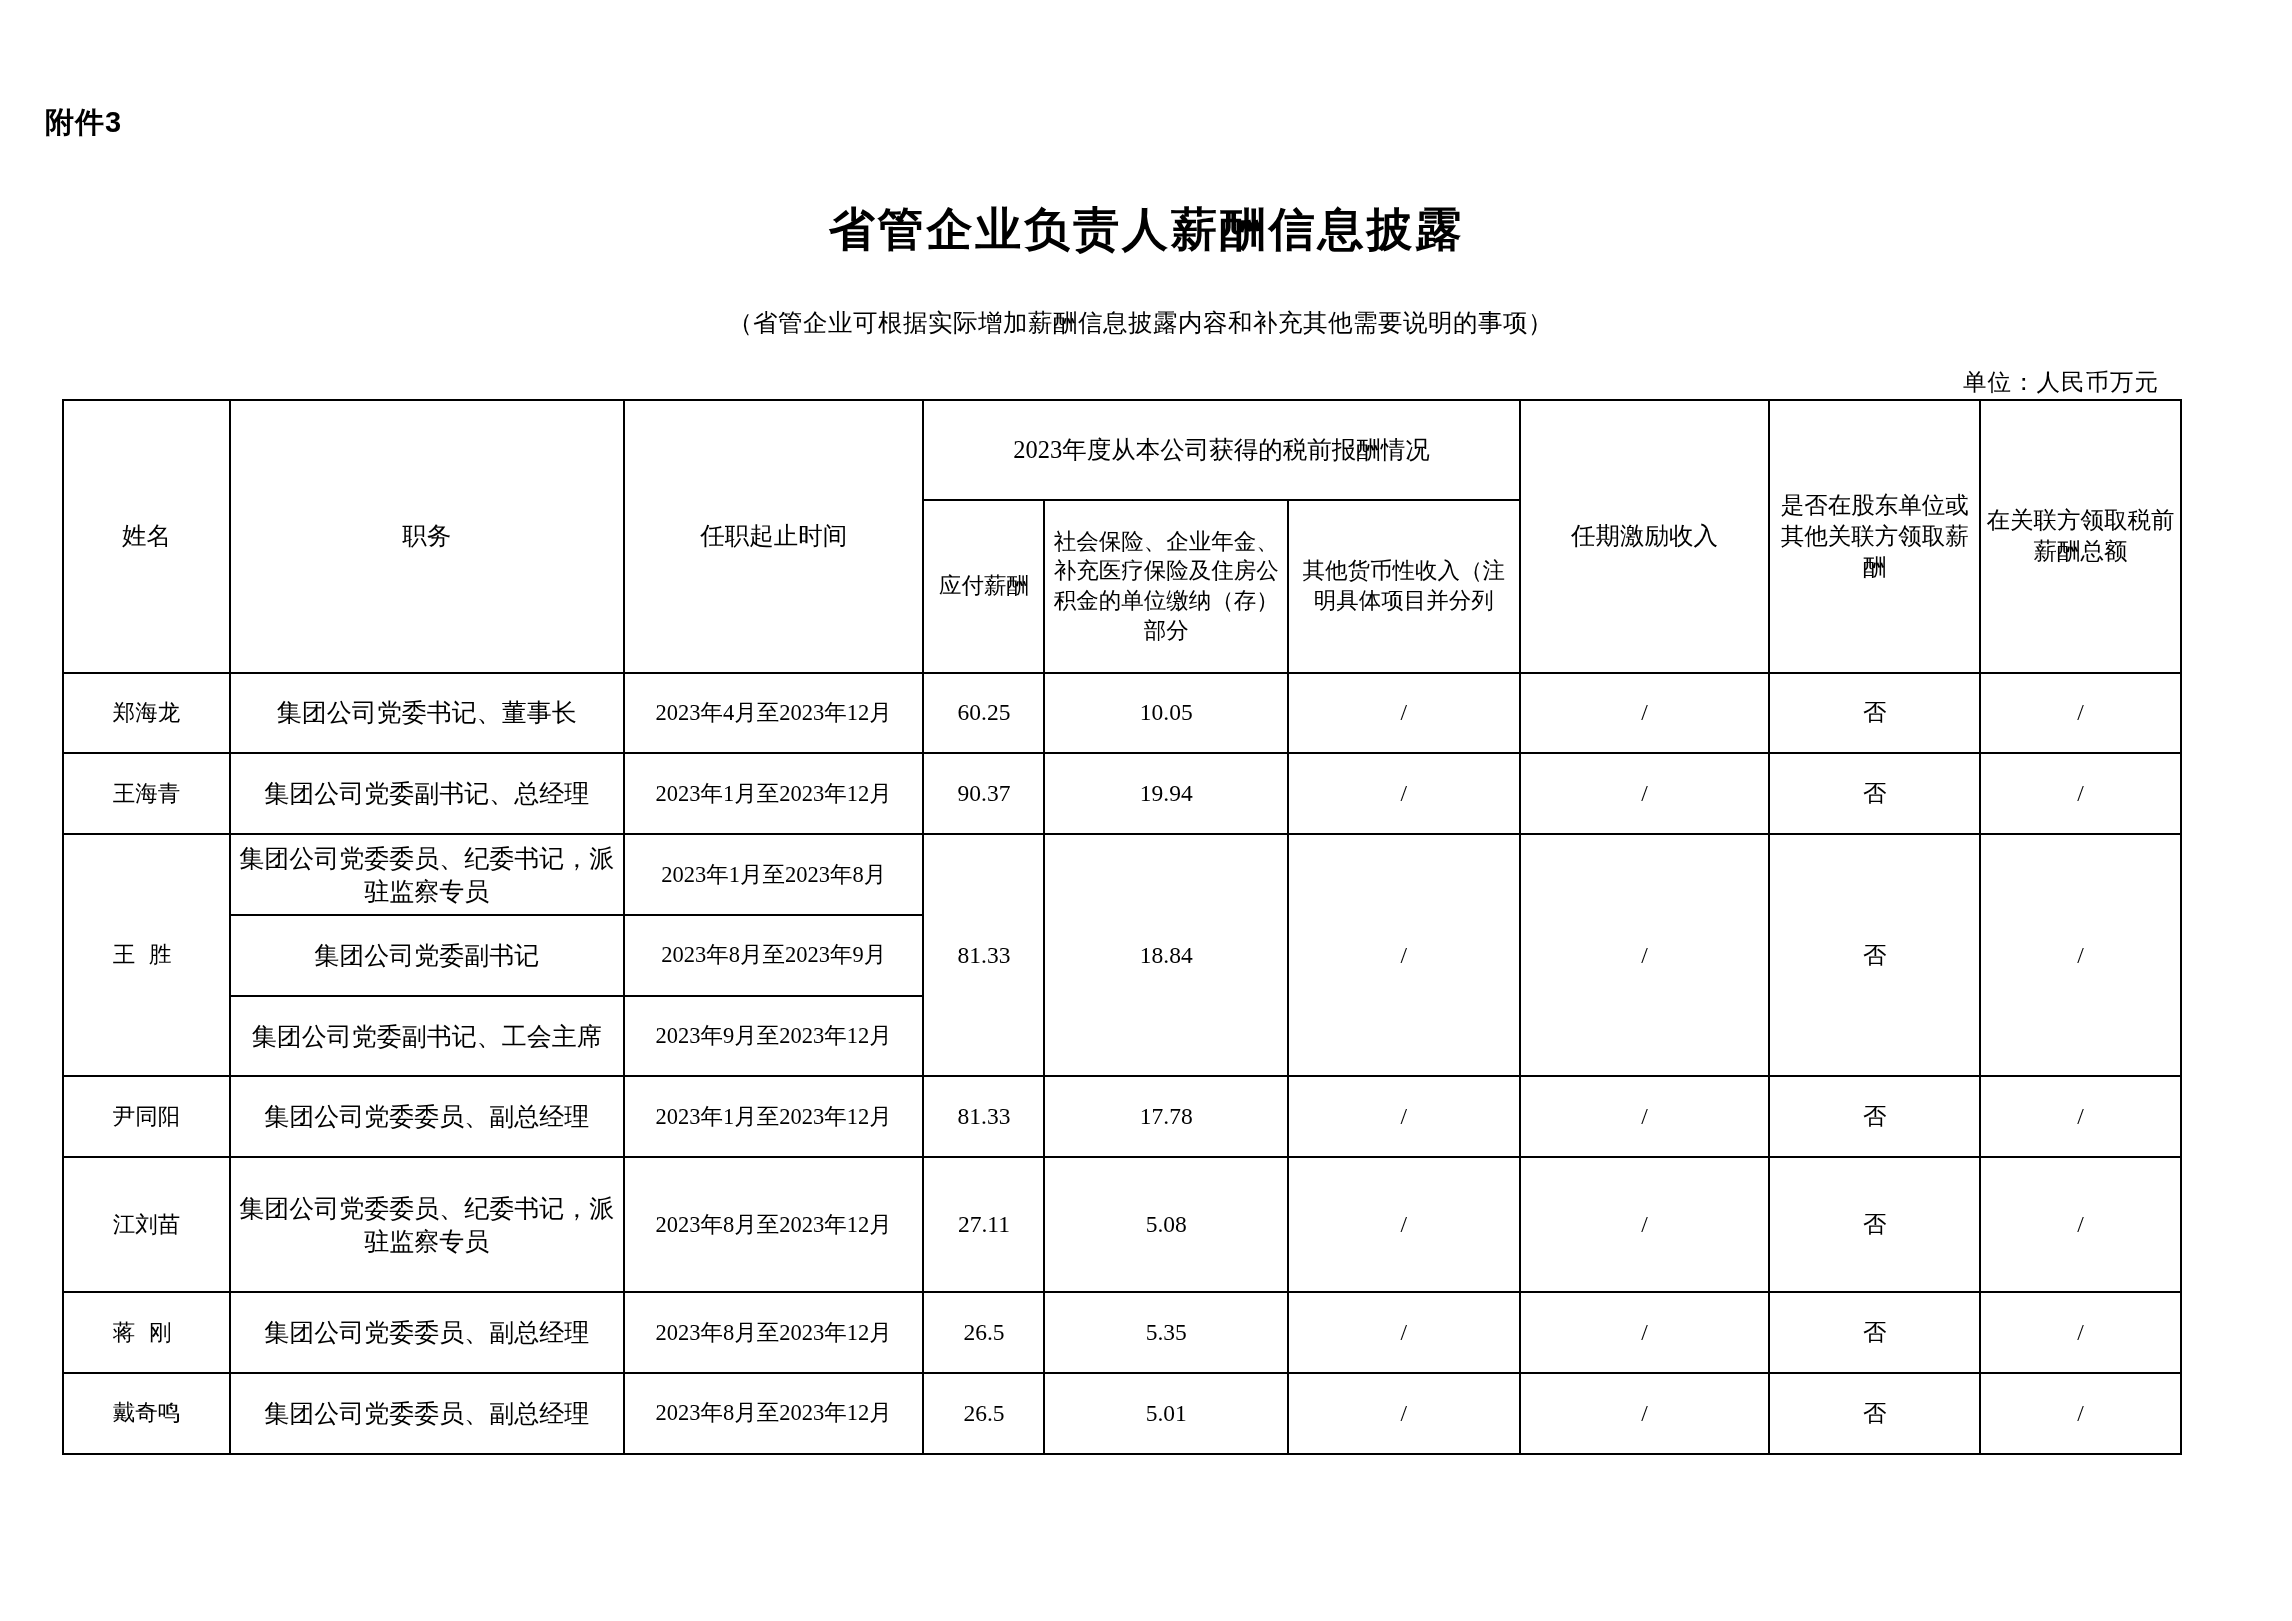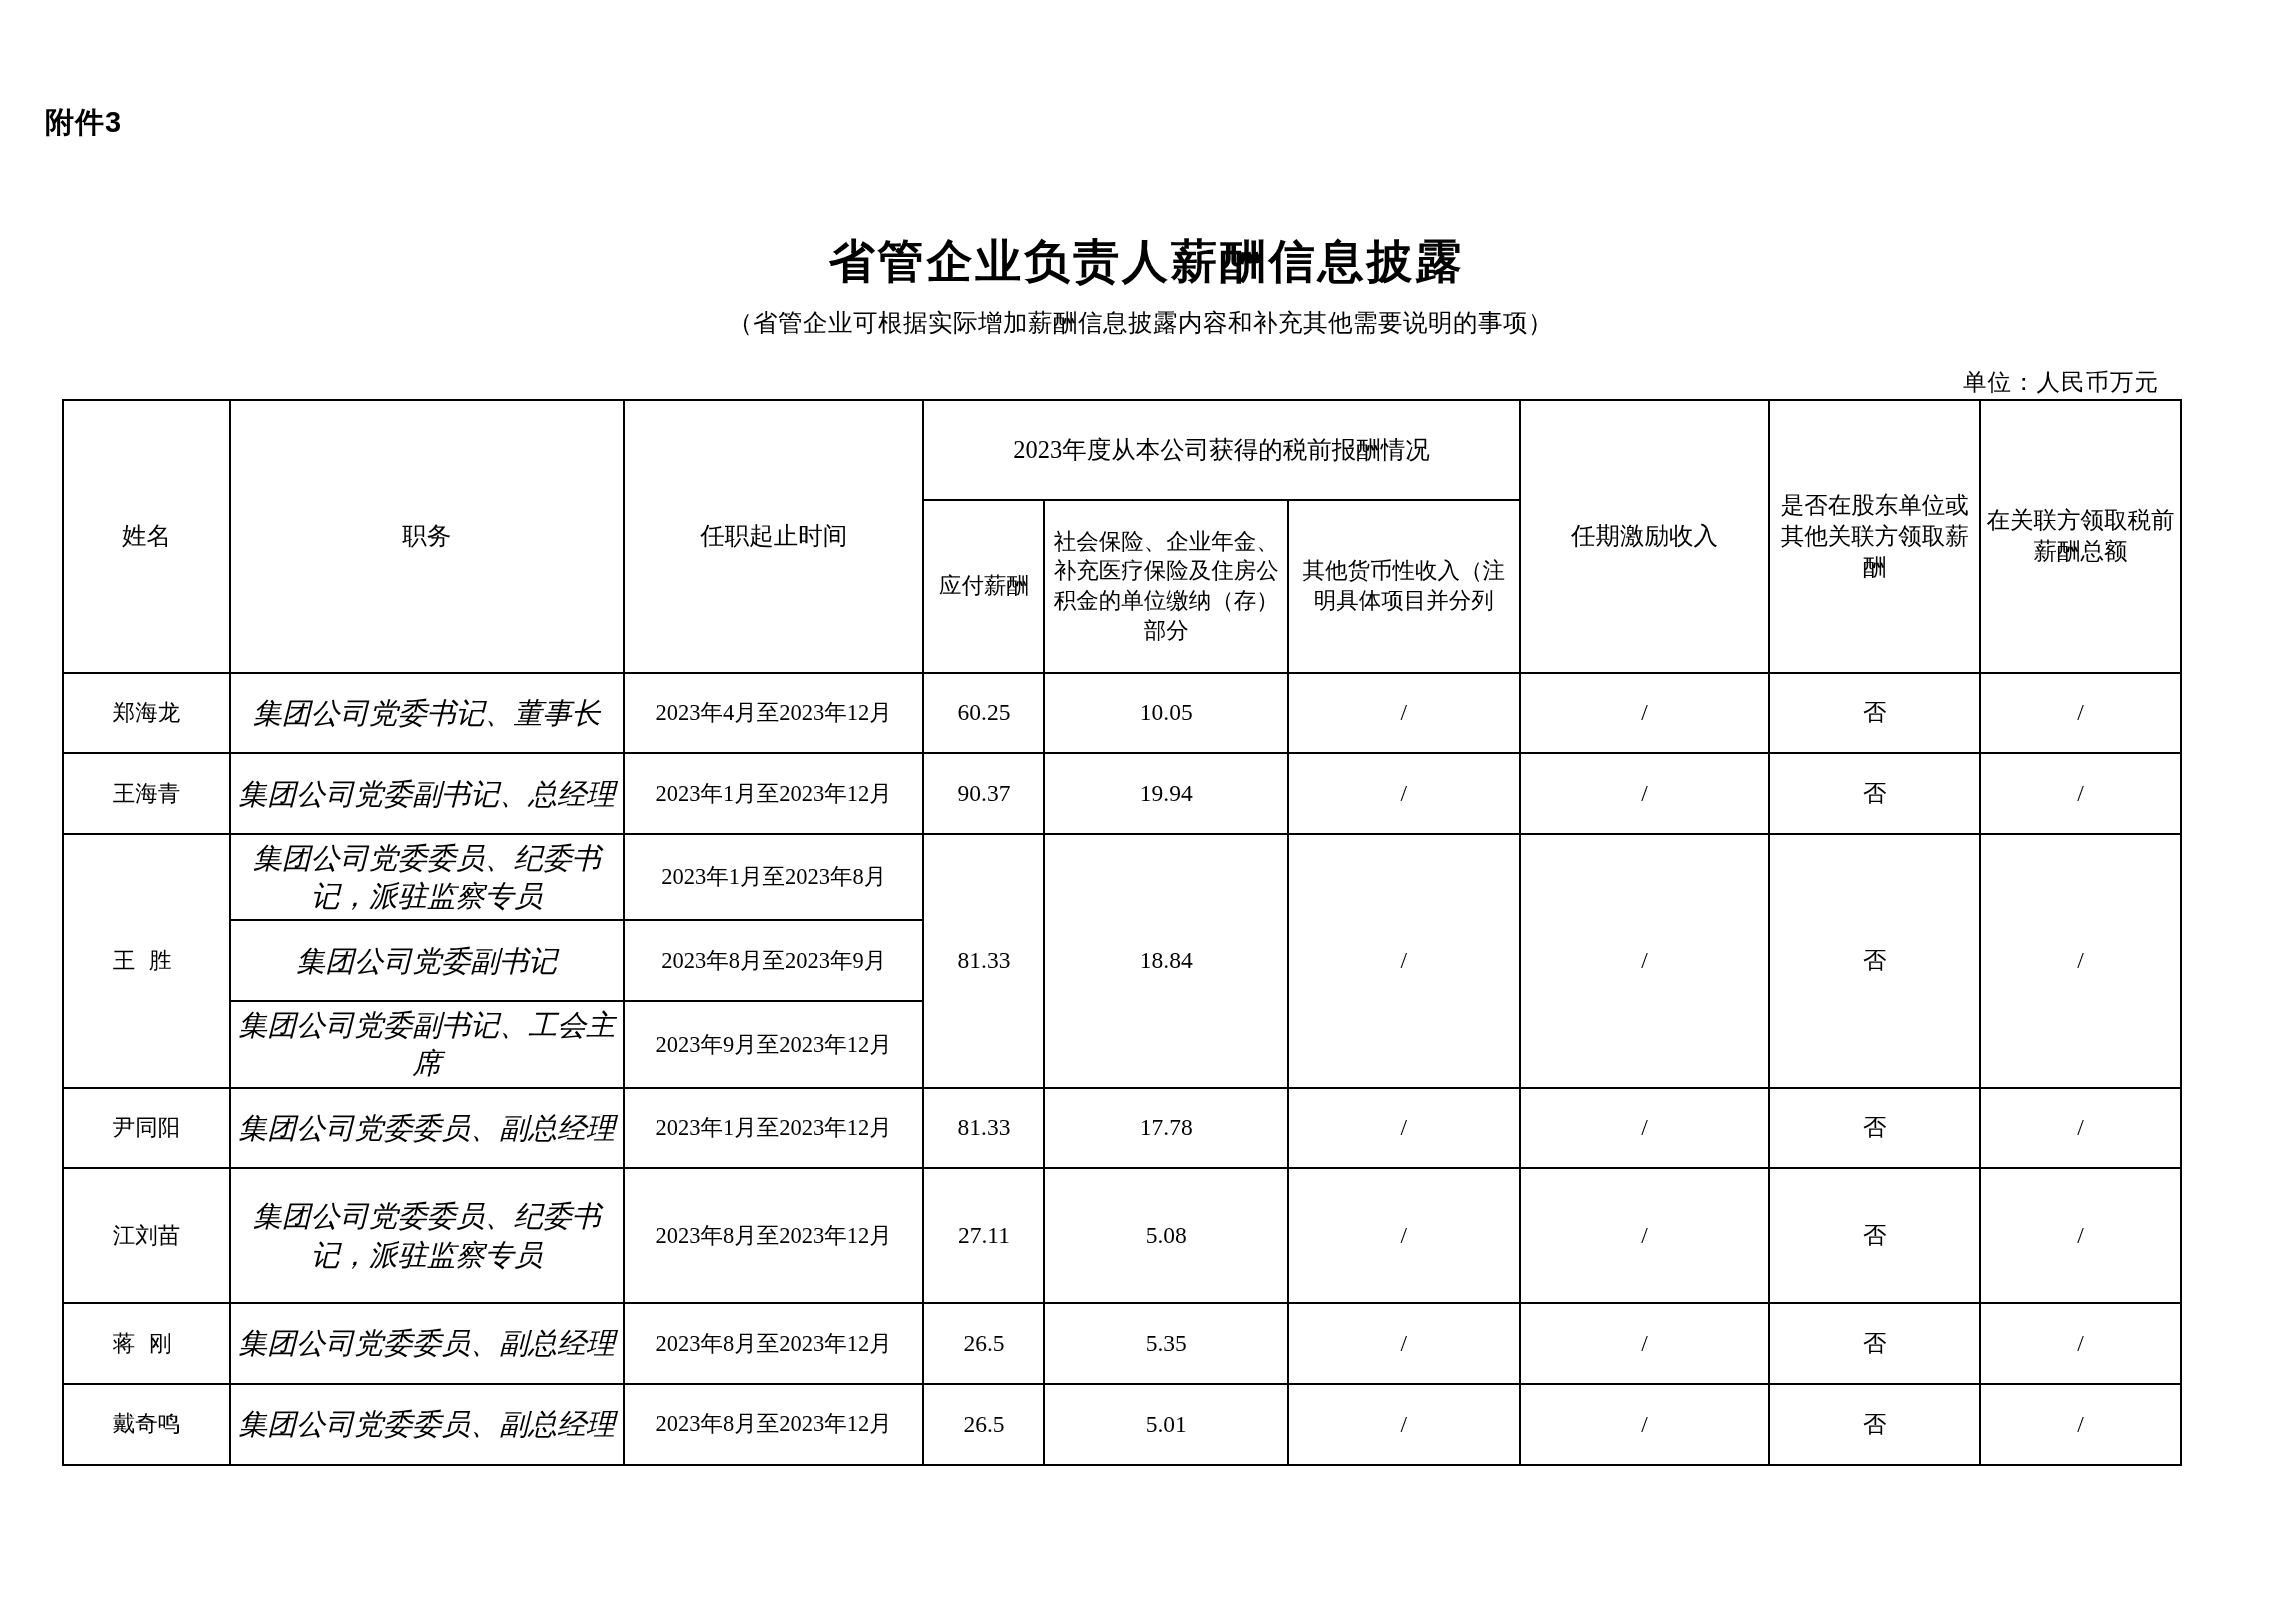"省管企业负责人薪酬信息披露" .doc-title { margin-top: 32px -> none }
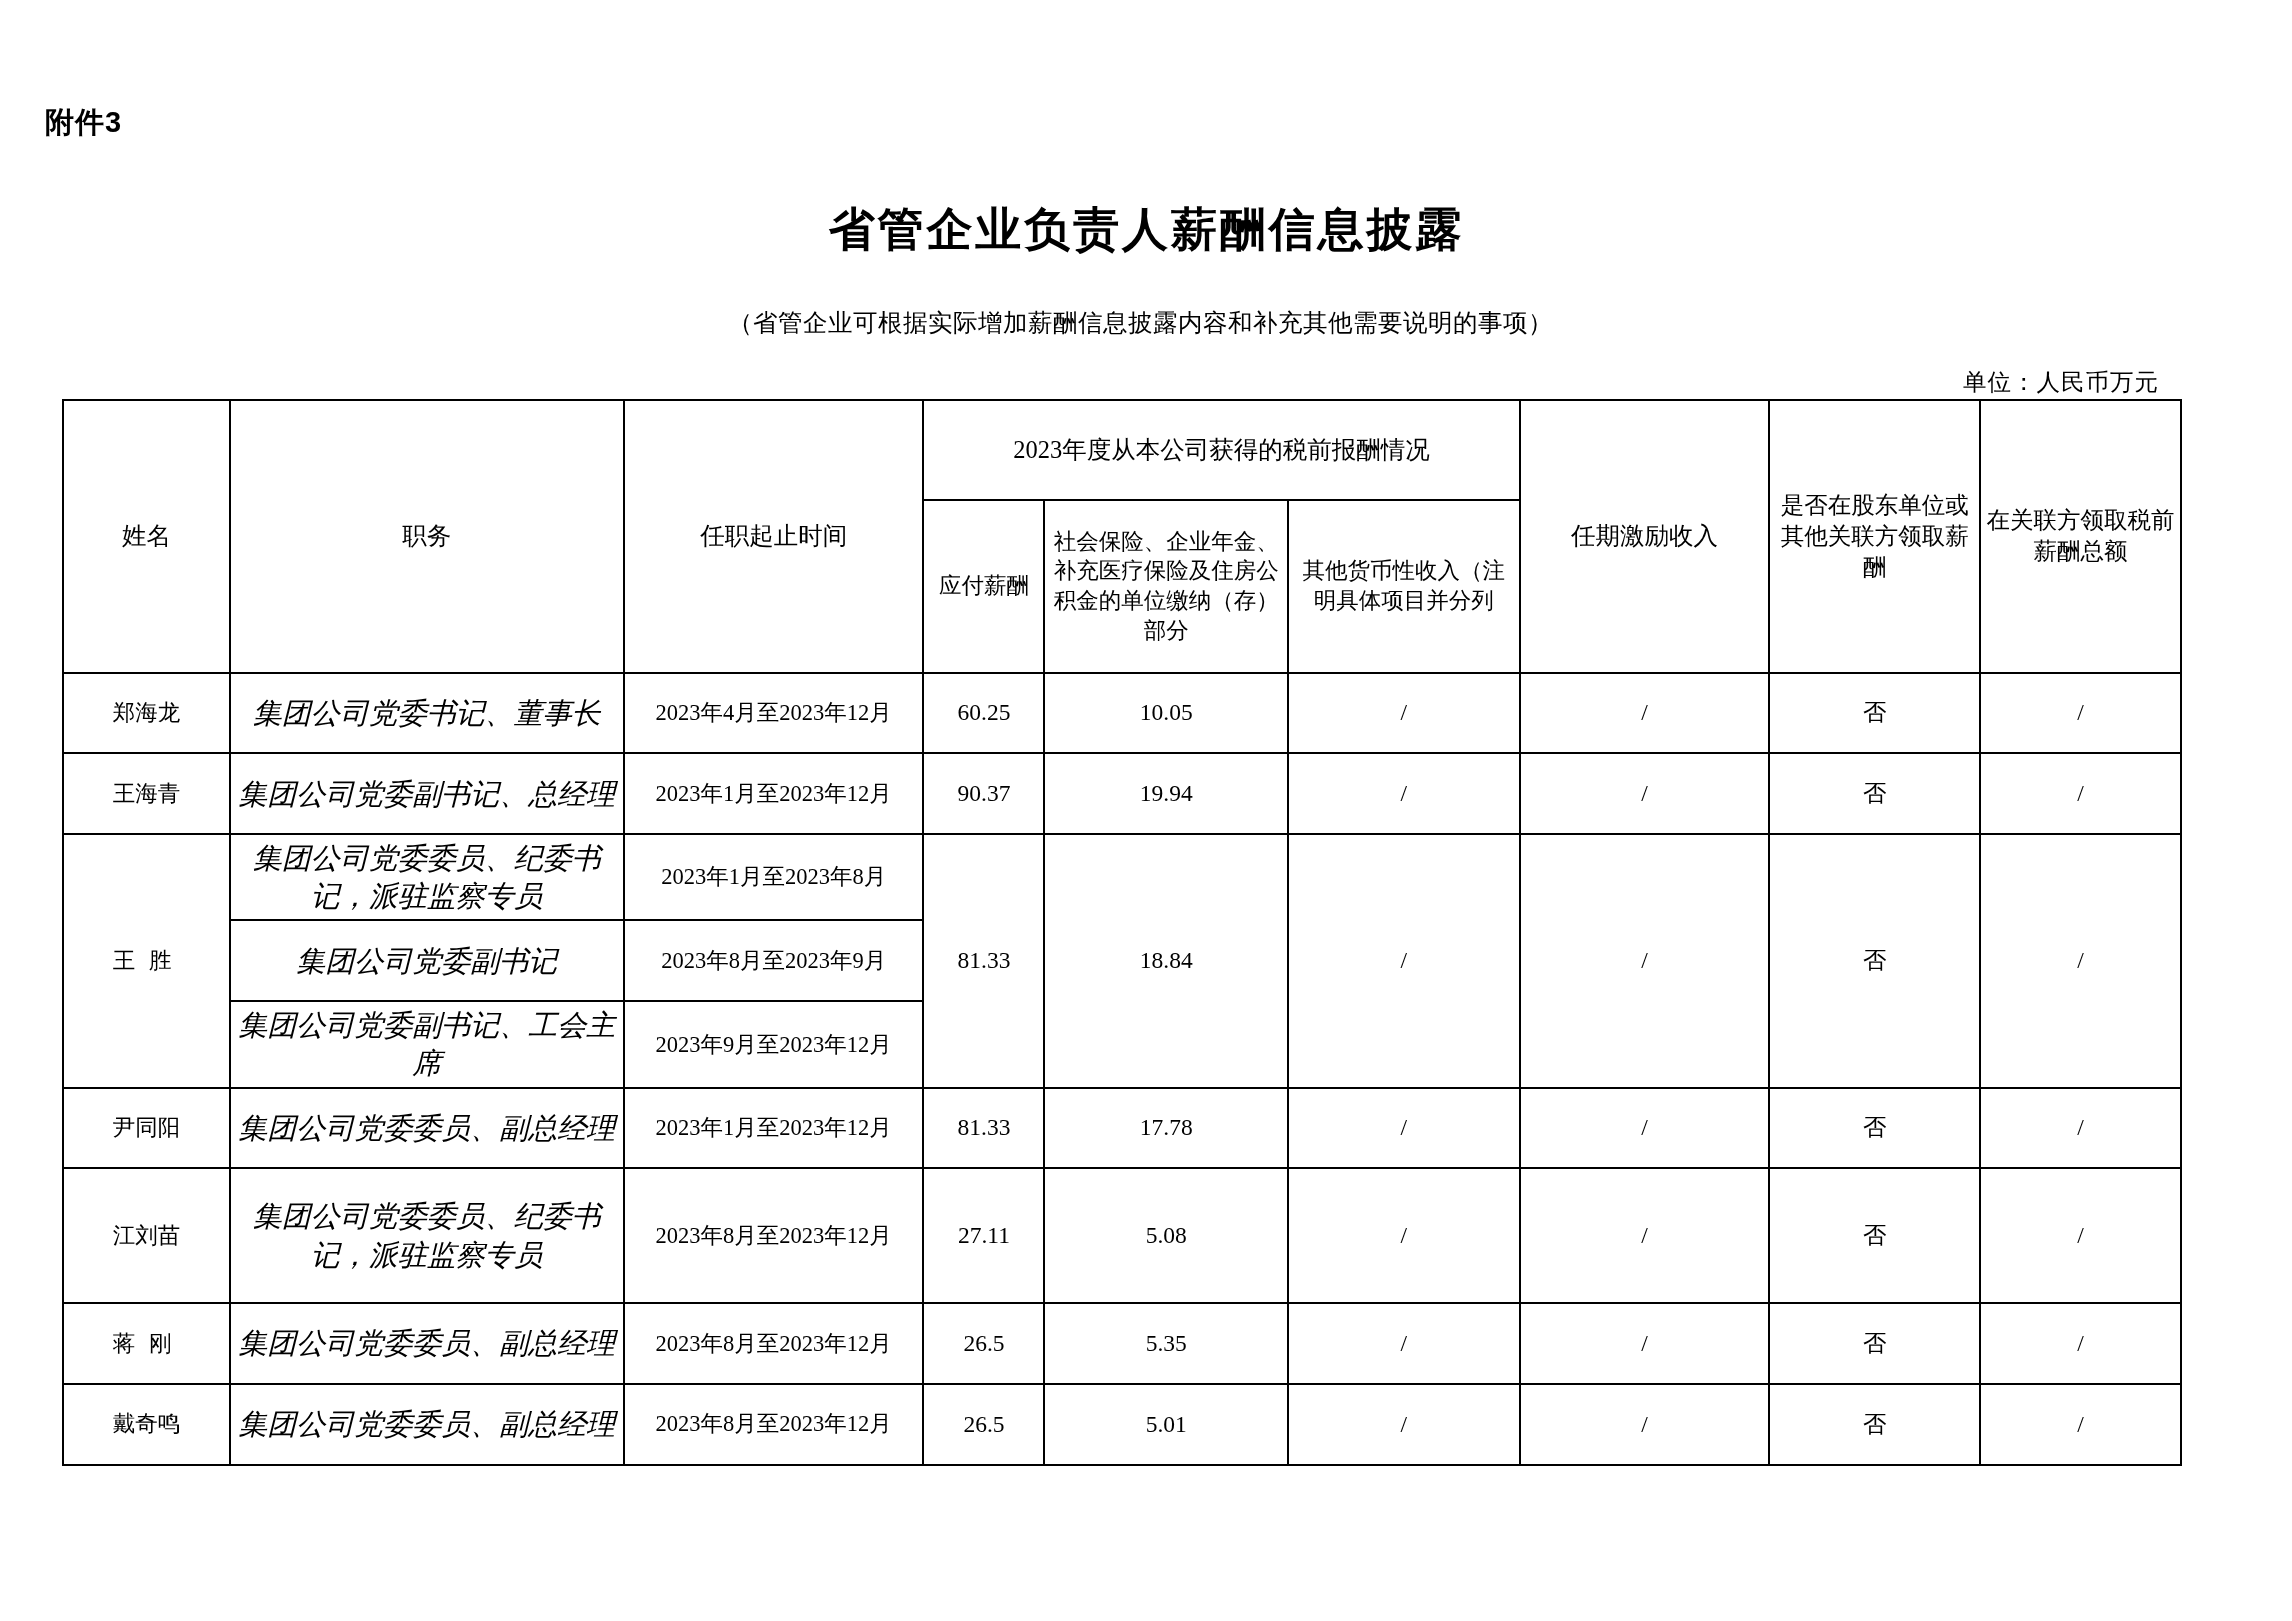"集团公司党委书记、董事长" .cell-pos { font-size: 29px -> 25px; font-style: italic -> none }
